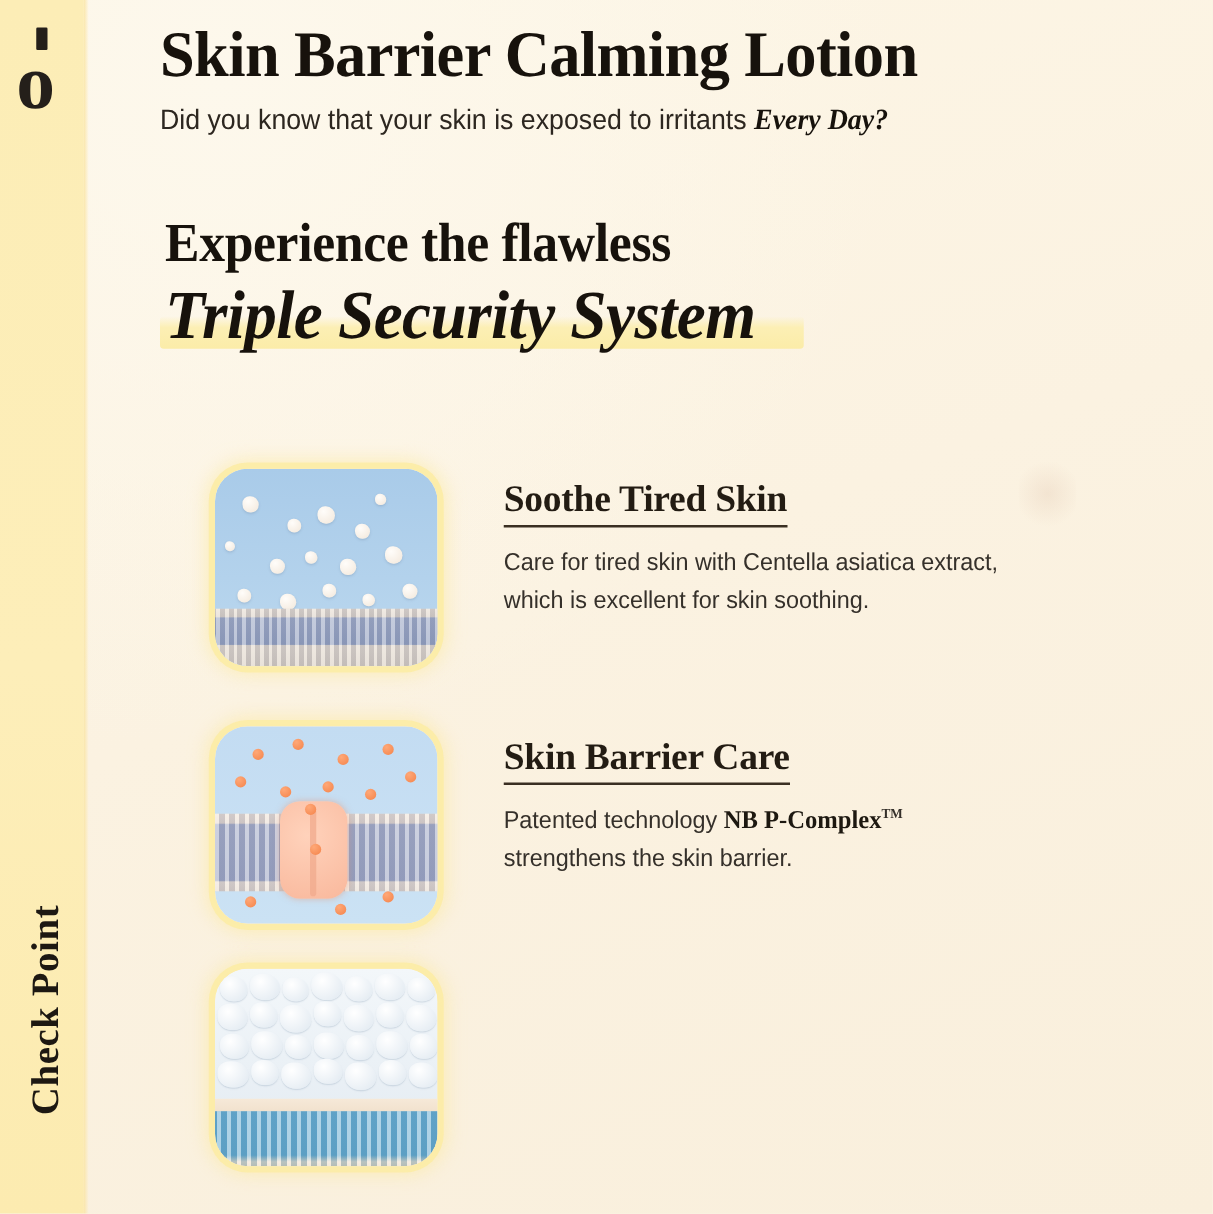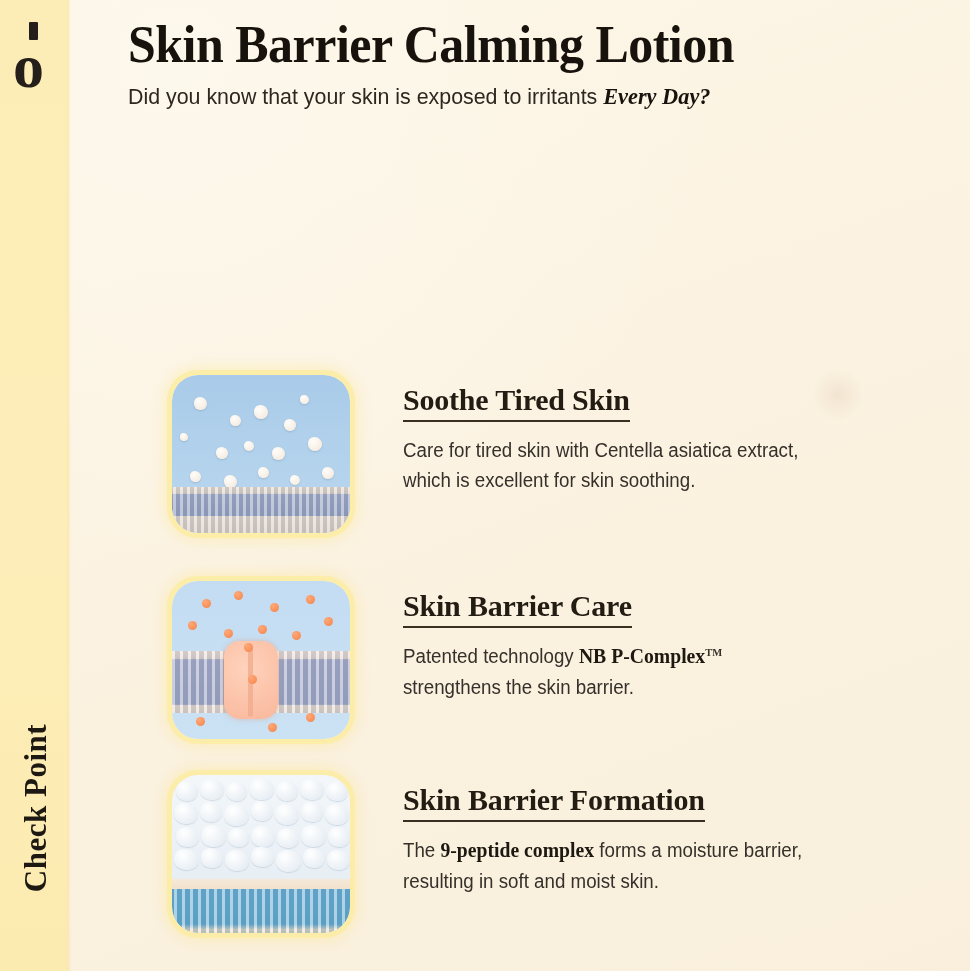"Experience the flawless" div.sect { html: none -> <div> <div>Experience the flawless</div> <div> <div></div> <div>Triple Security System</div> </div> </div> }
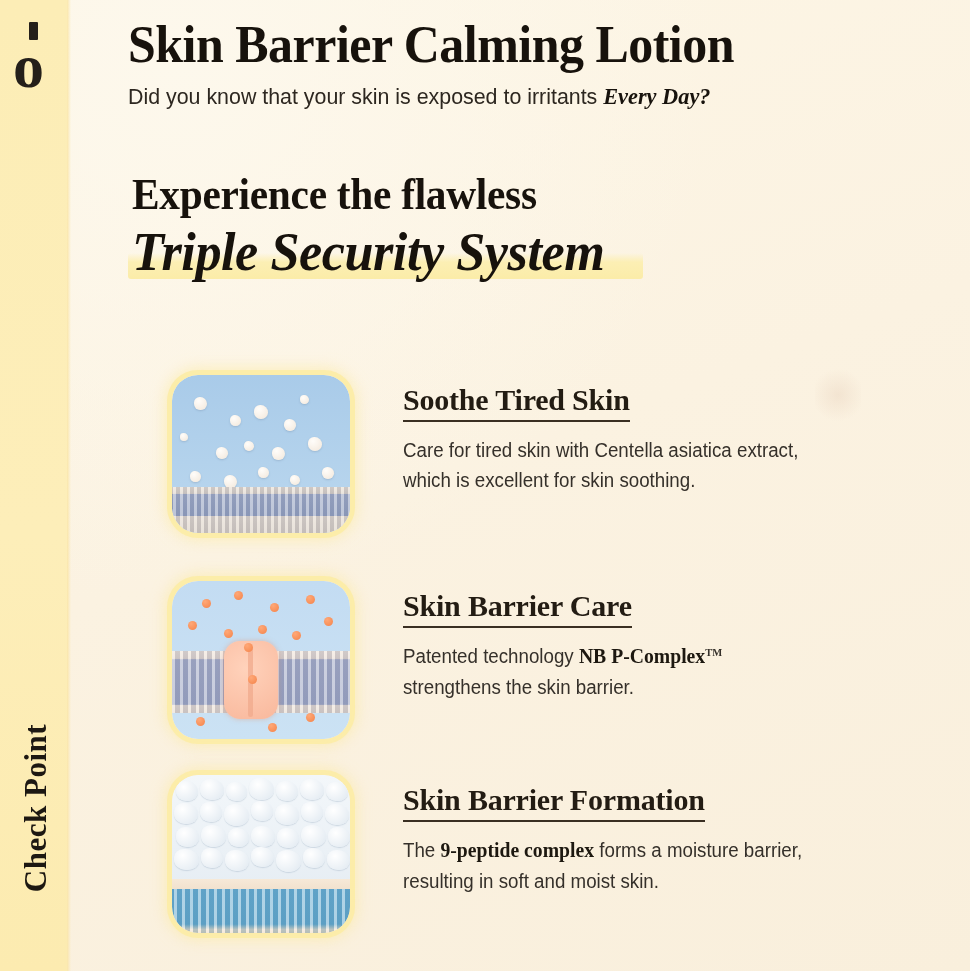"Skin Barrier Formation" div.ftext { html: <div> <div>Skin Barrier Formation</div> <div> <span>The </span><b>9-peptide complex</b><span> forms a moisture barrier, resulting in soft and moist skin.</span> </div> </div> -> none }
